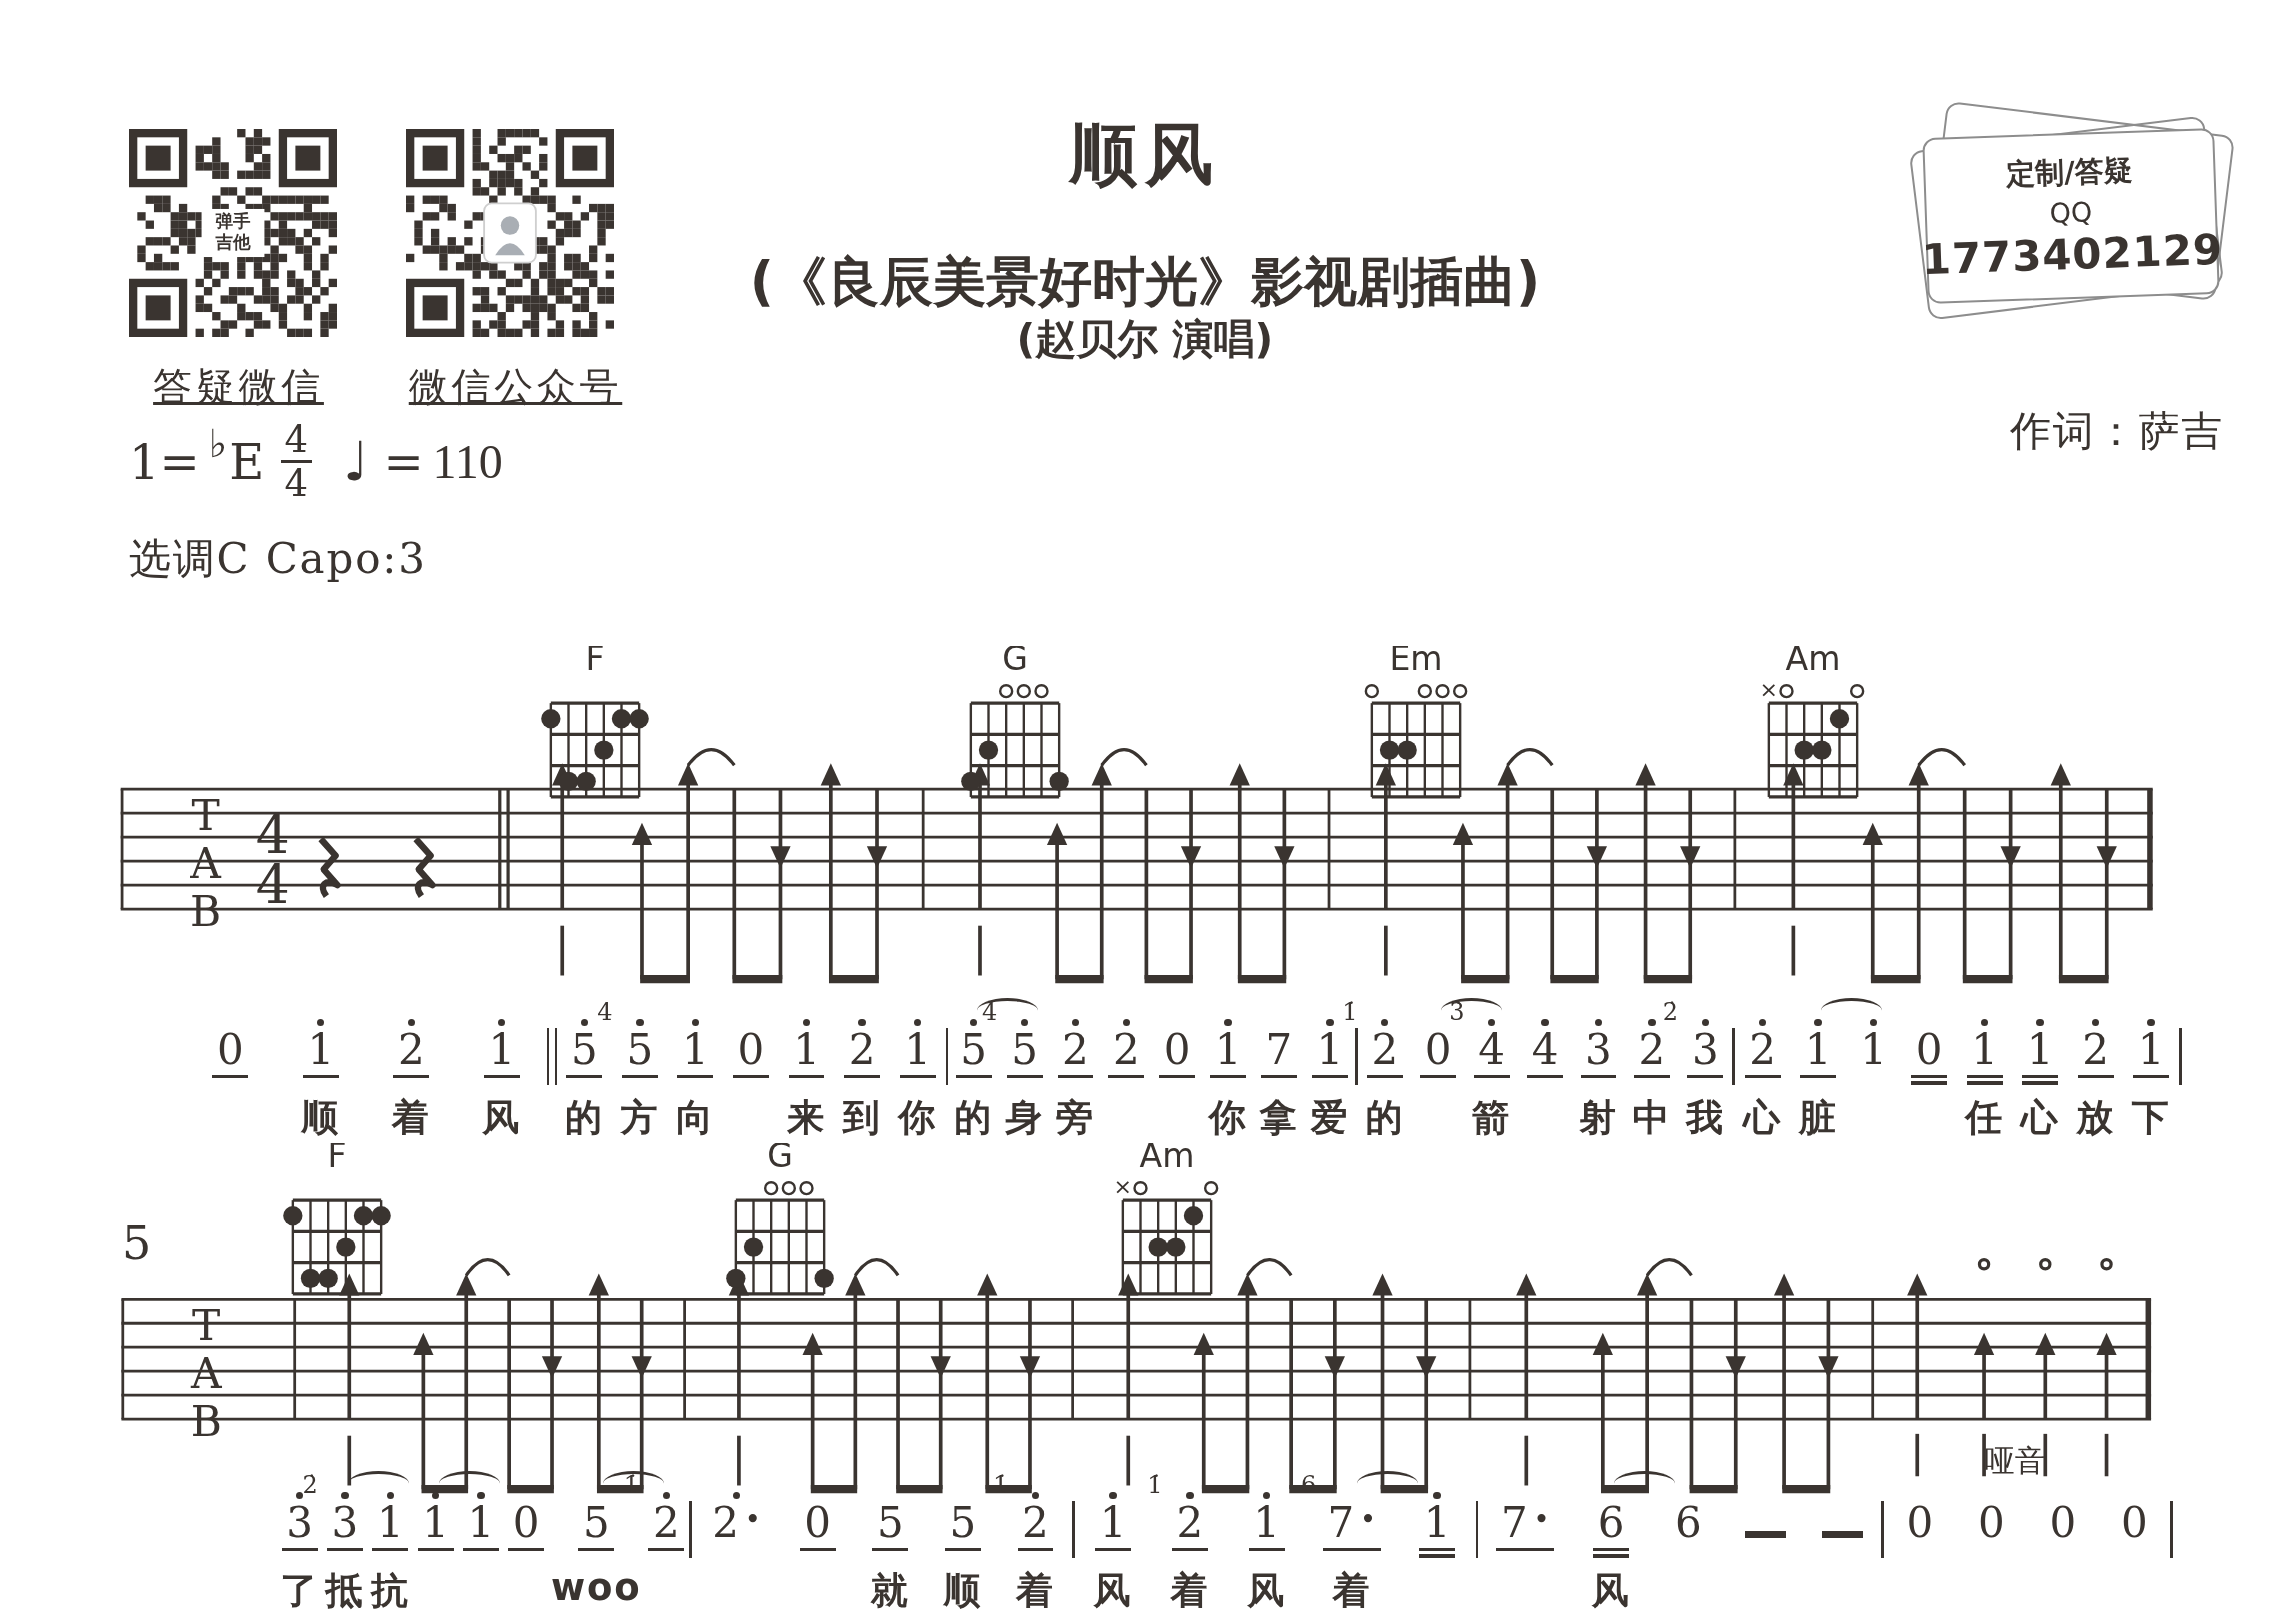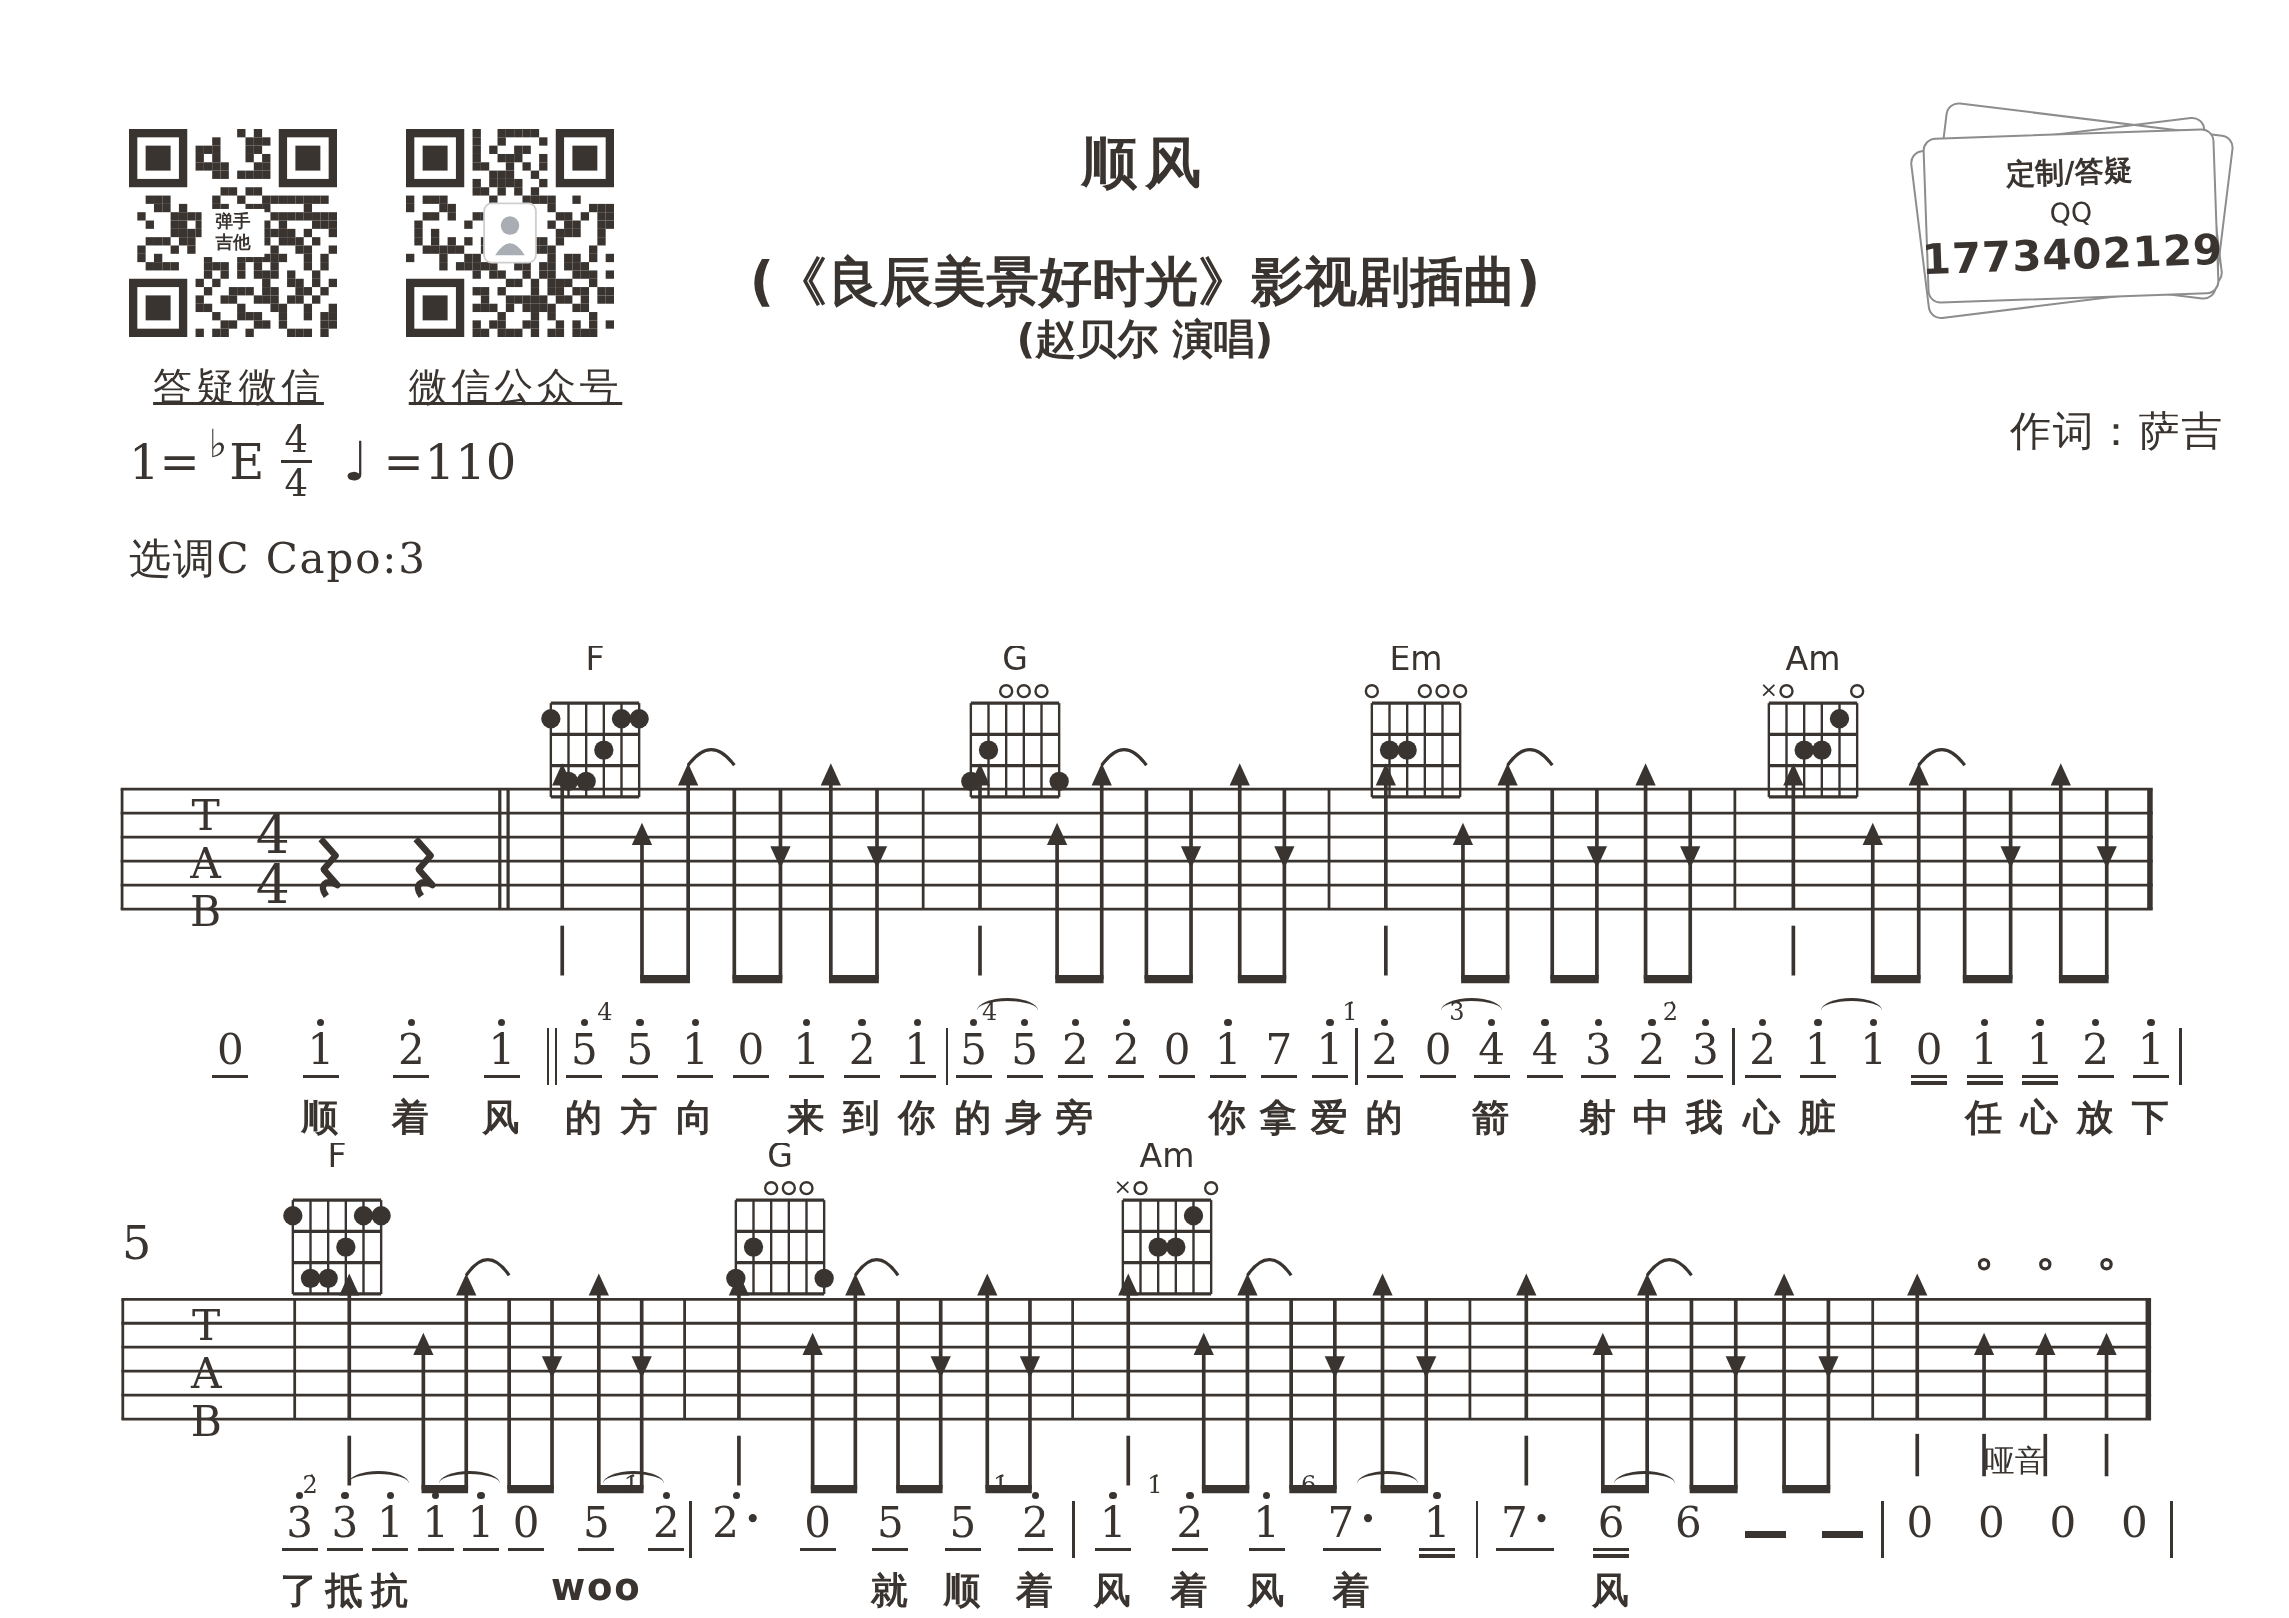"顺风" #title { font-size: 56px -> 68px; top: 126px -> 110px }
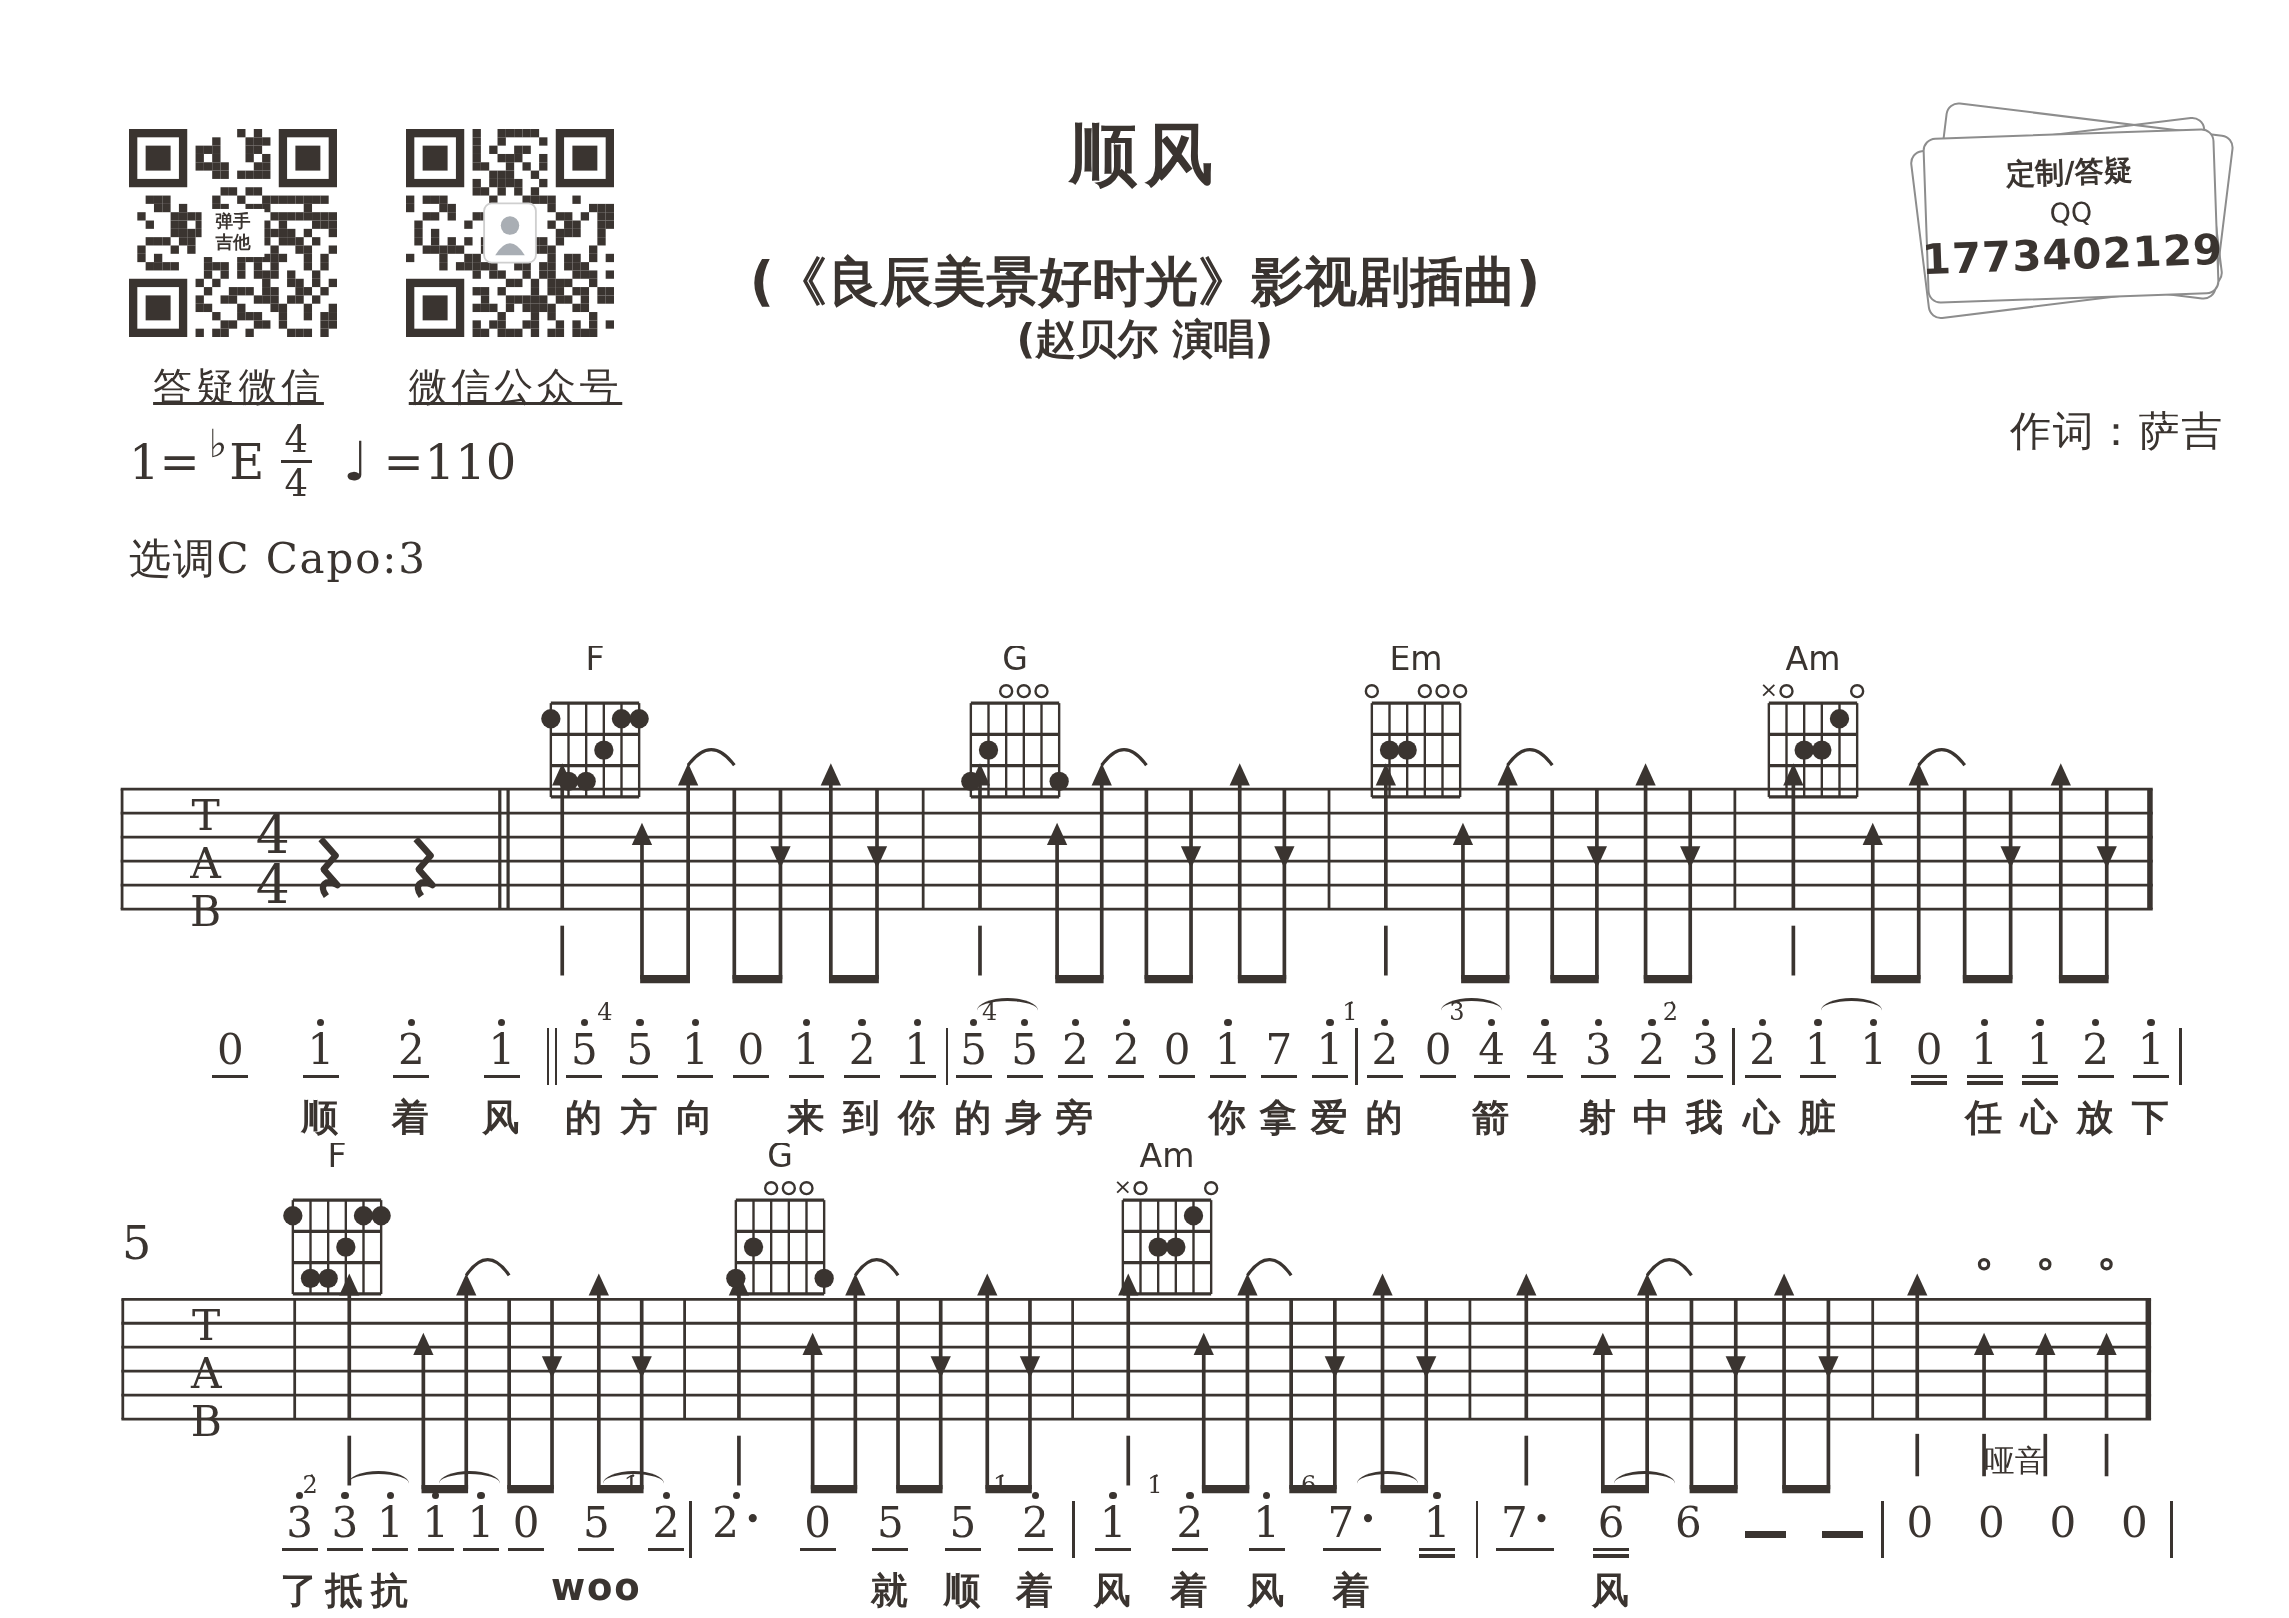"110" span { font-family: none -> Liberation Serif, serif; margin-left: 1px -> 9px }
